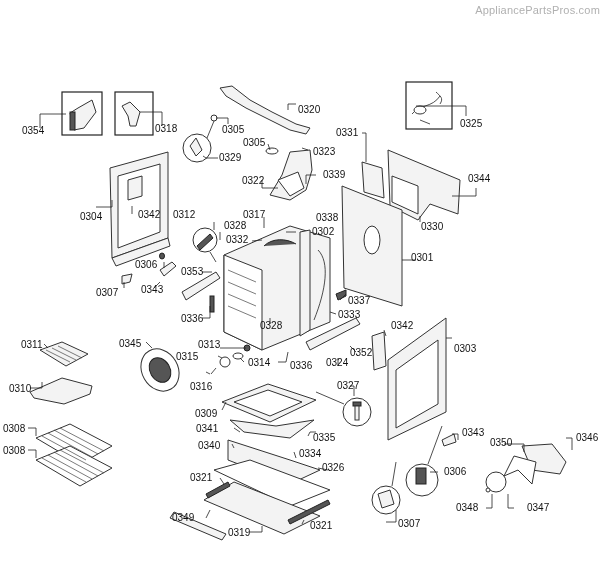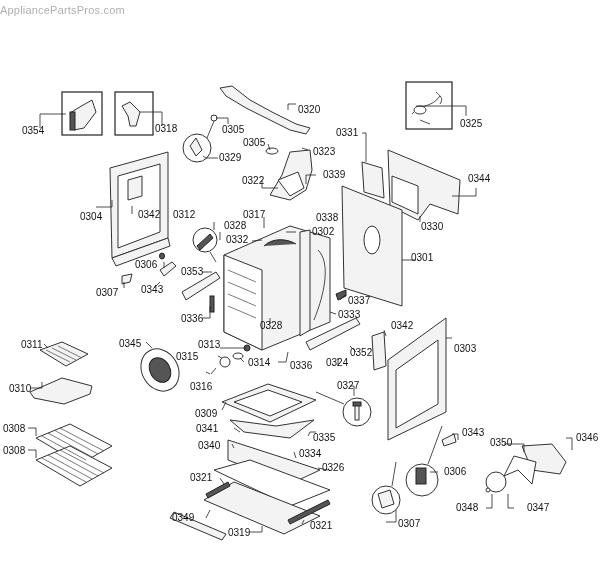"AppliancePartsPros.com" #watermark { text-align: left -> right }
